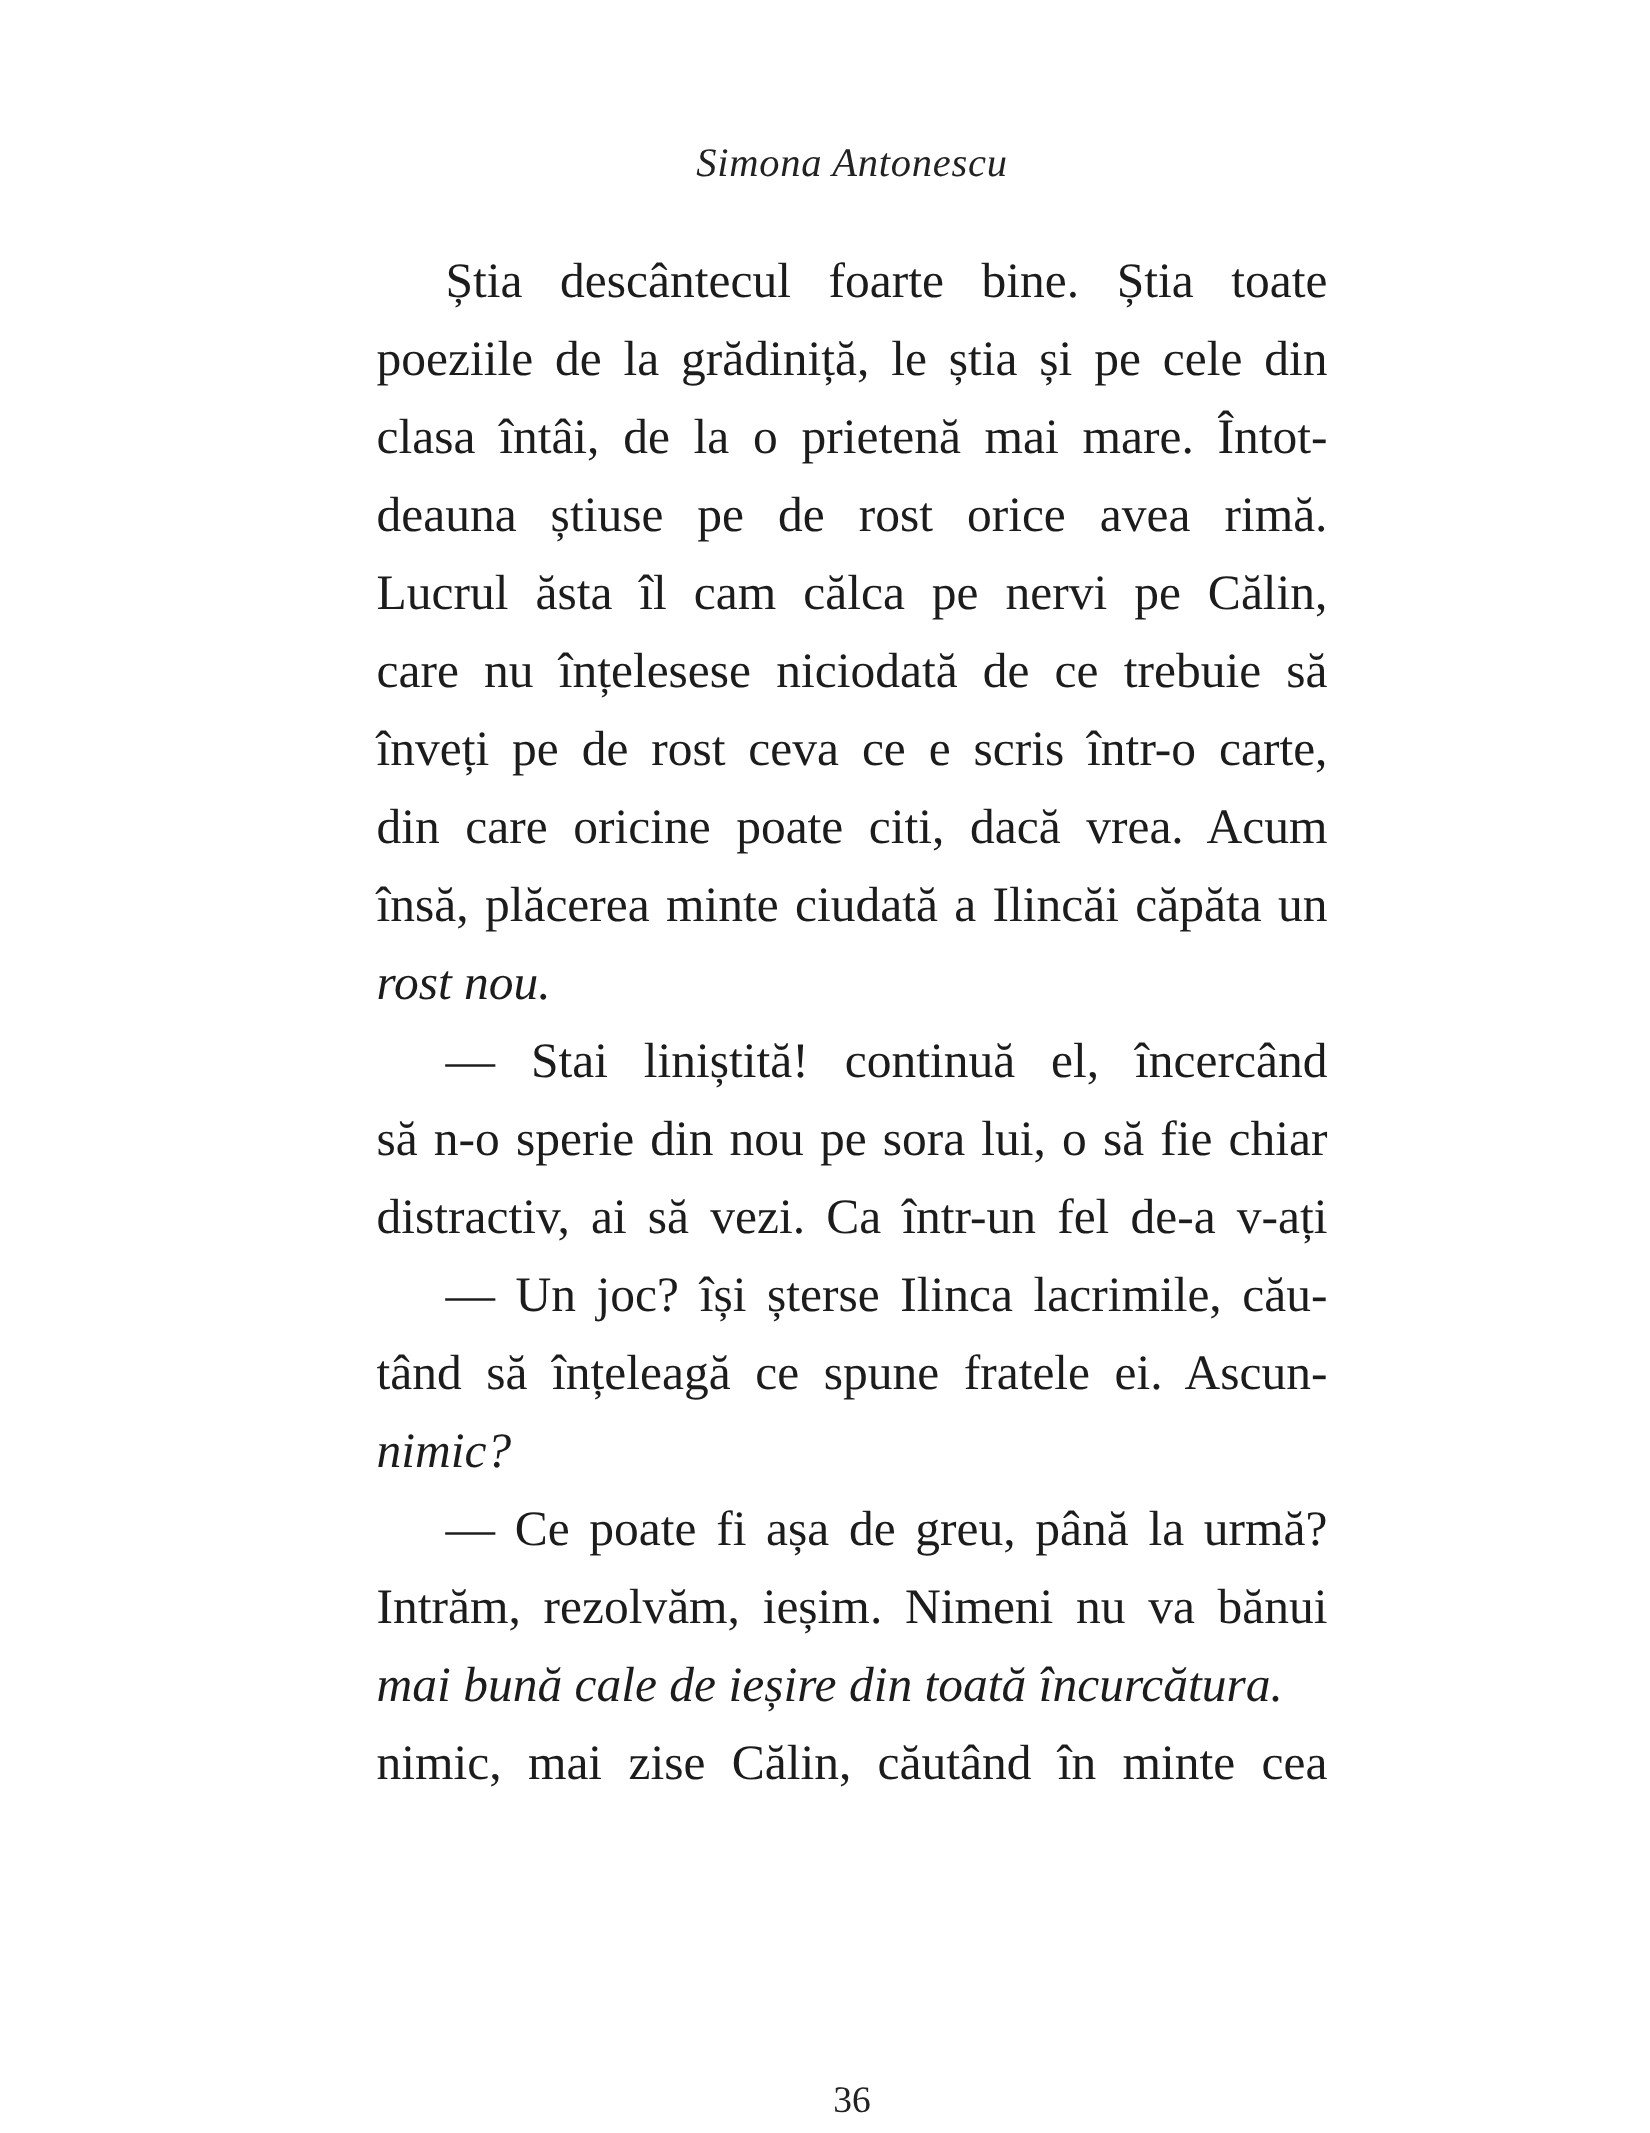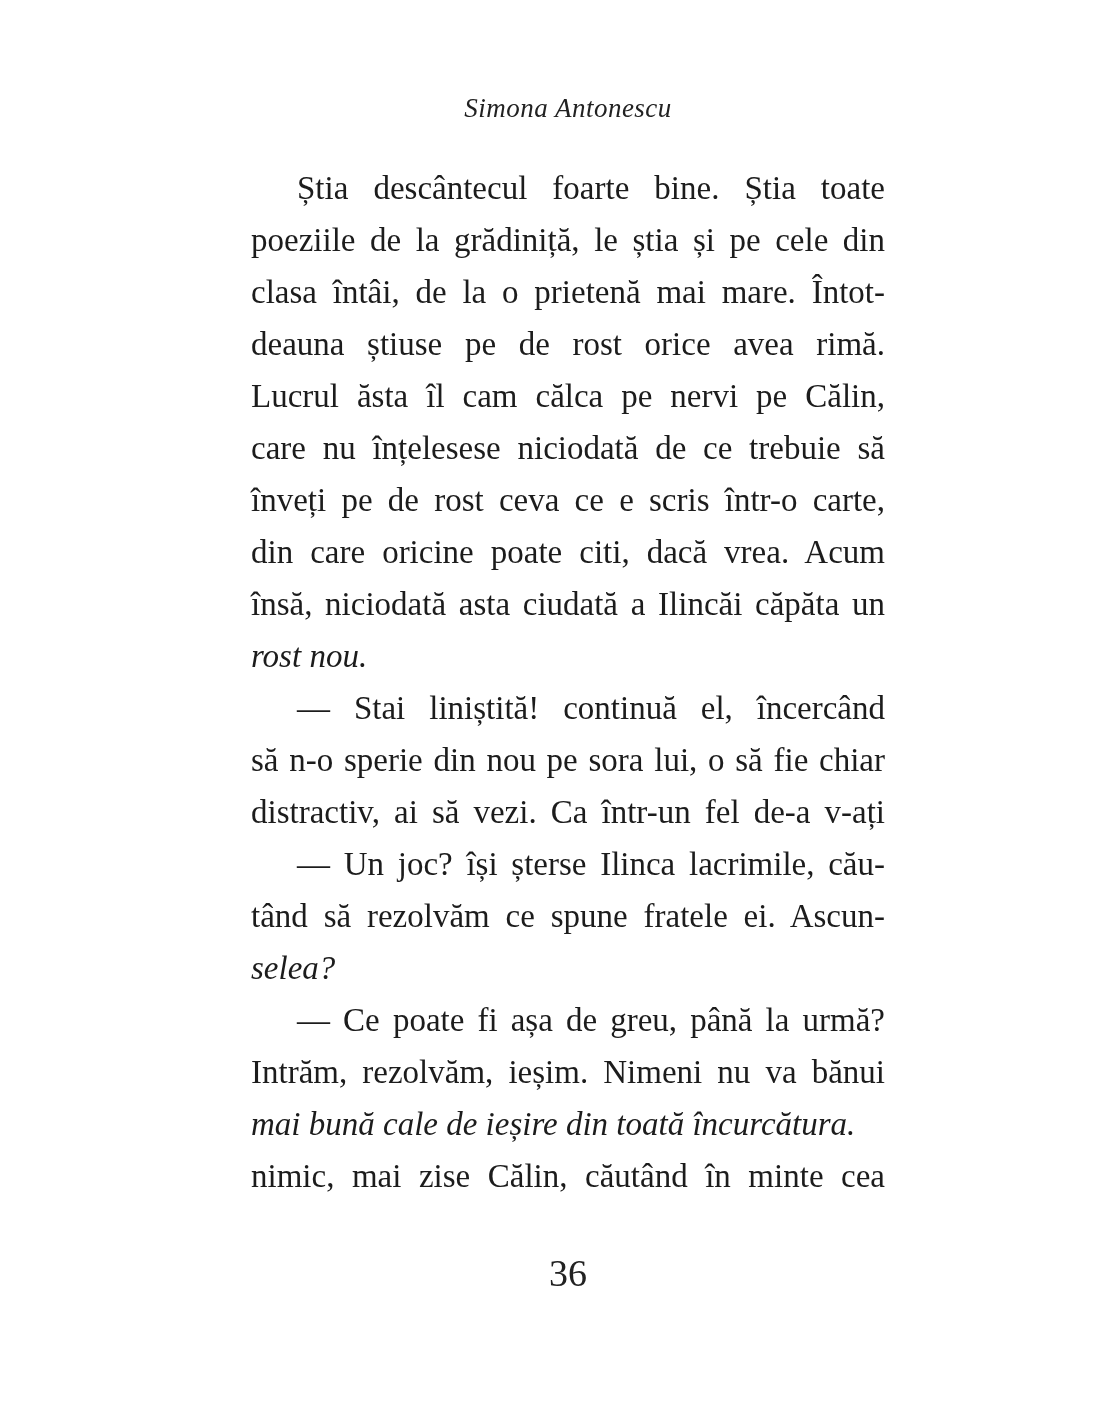"însă, niciodată asta ciudată a" div.line { text: niciodată asta -> plăcerea minte }
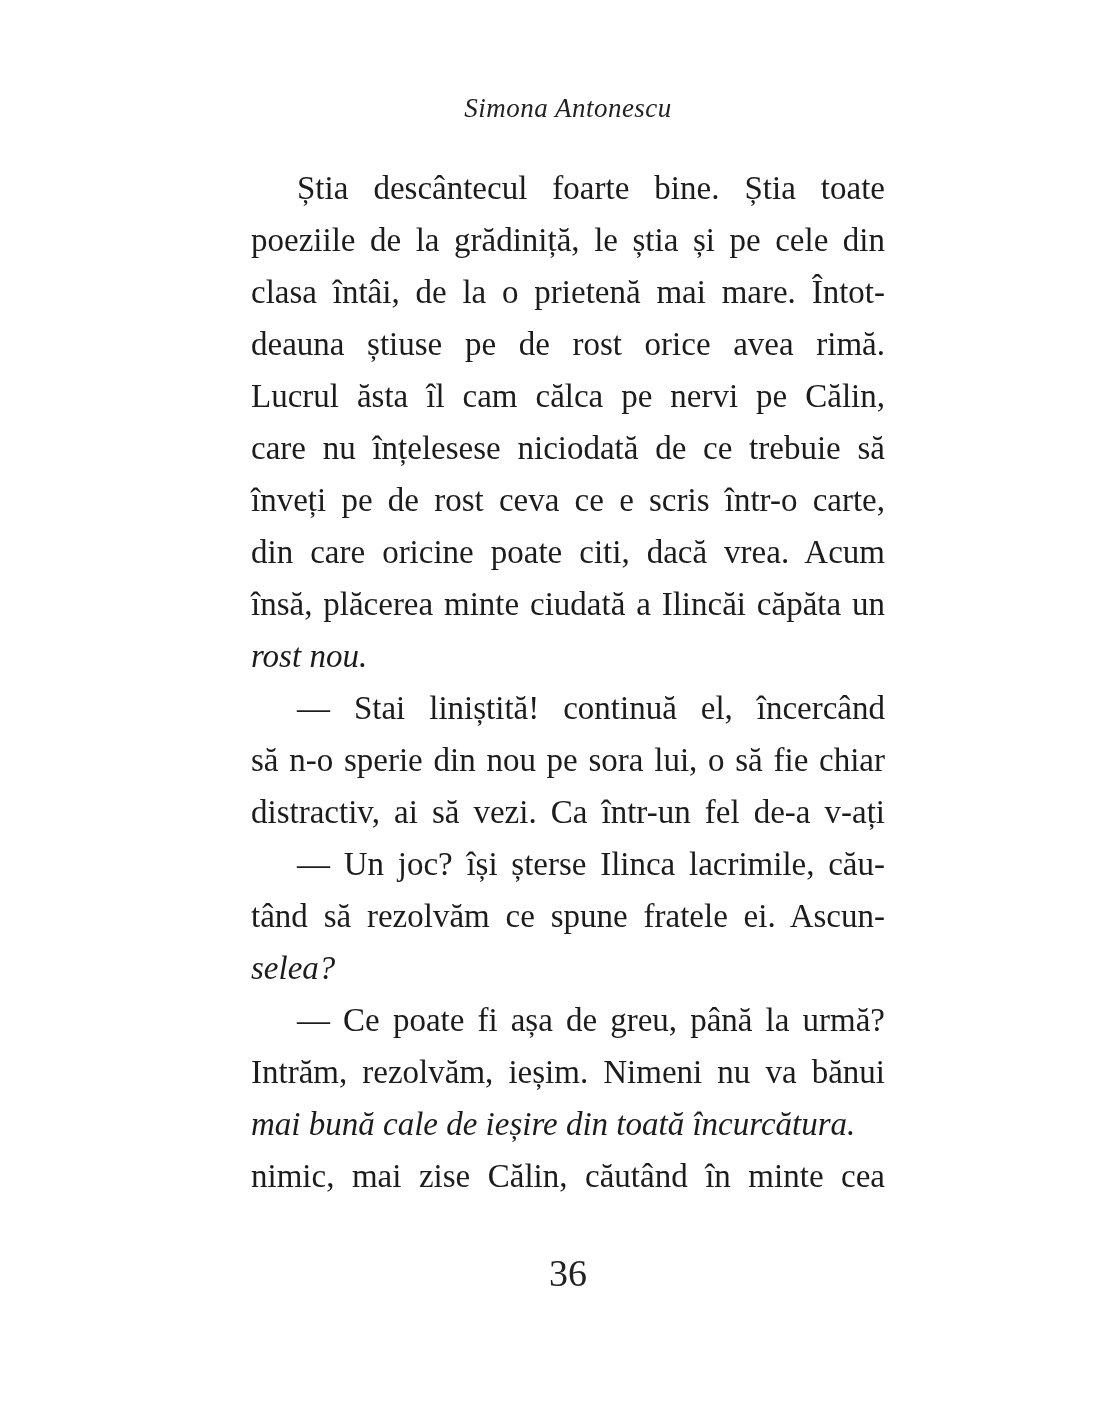"tând să rezolvăm ce spune" div.line { text: rezolvăm -> înțeleagă }
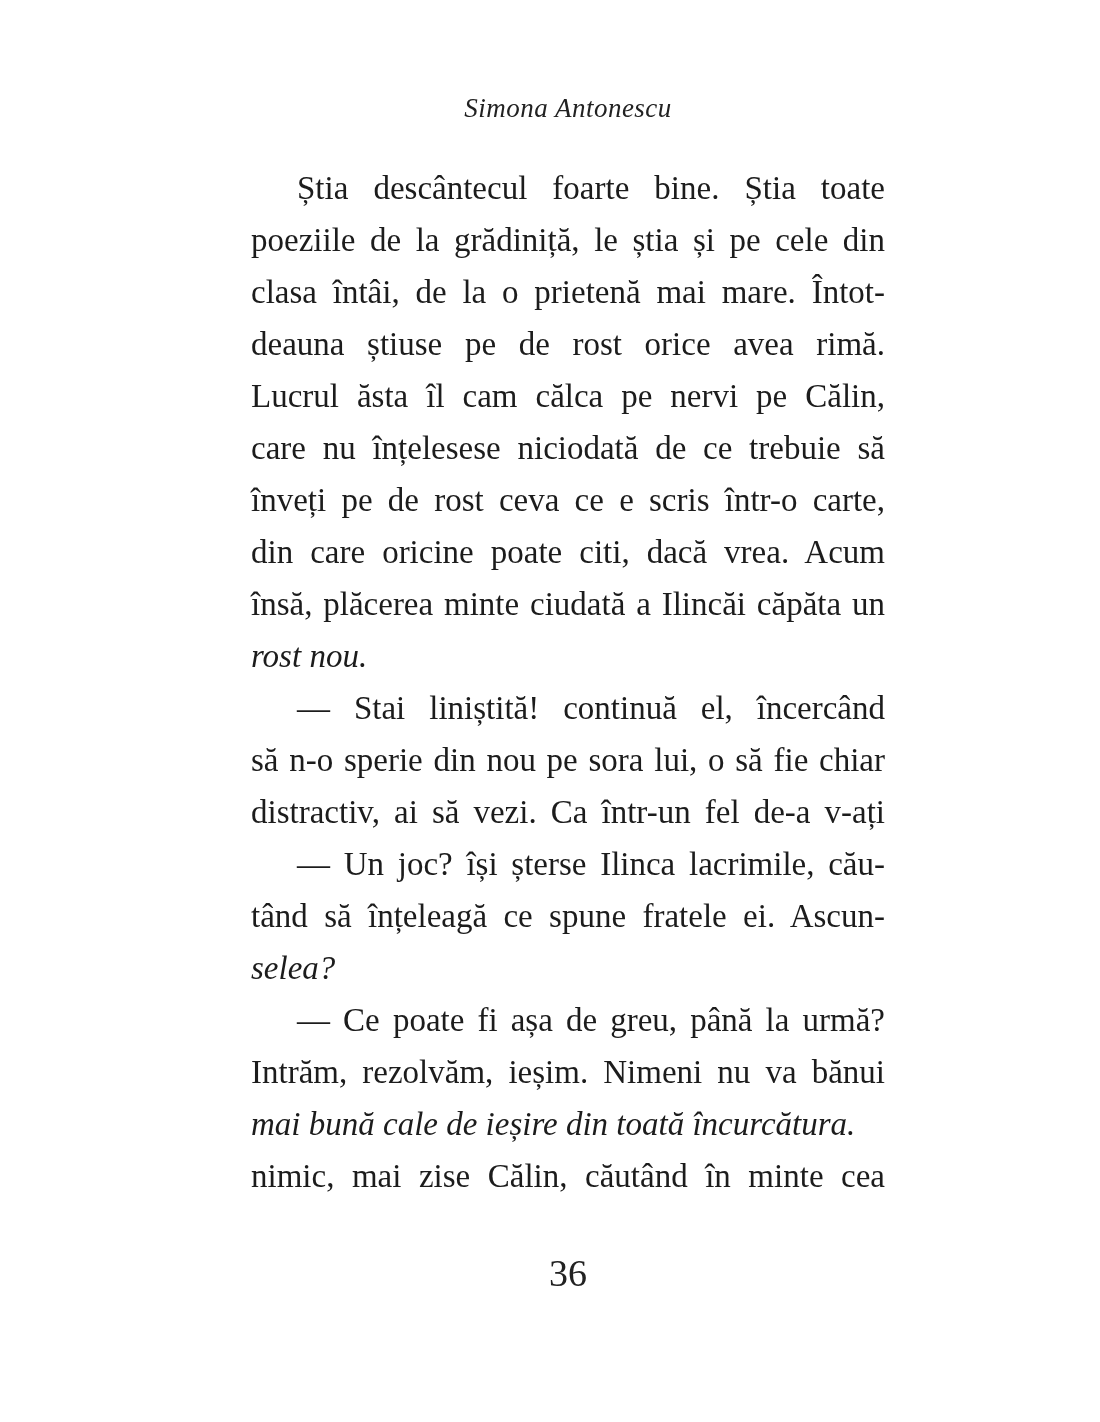"selea?" div.line { text: selea -> nimic }
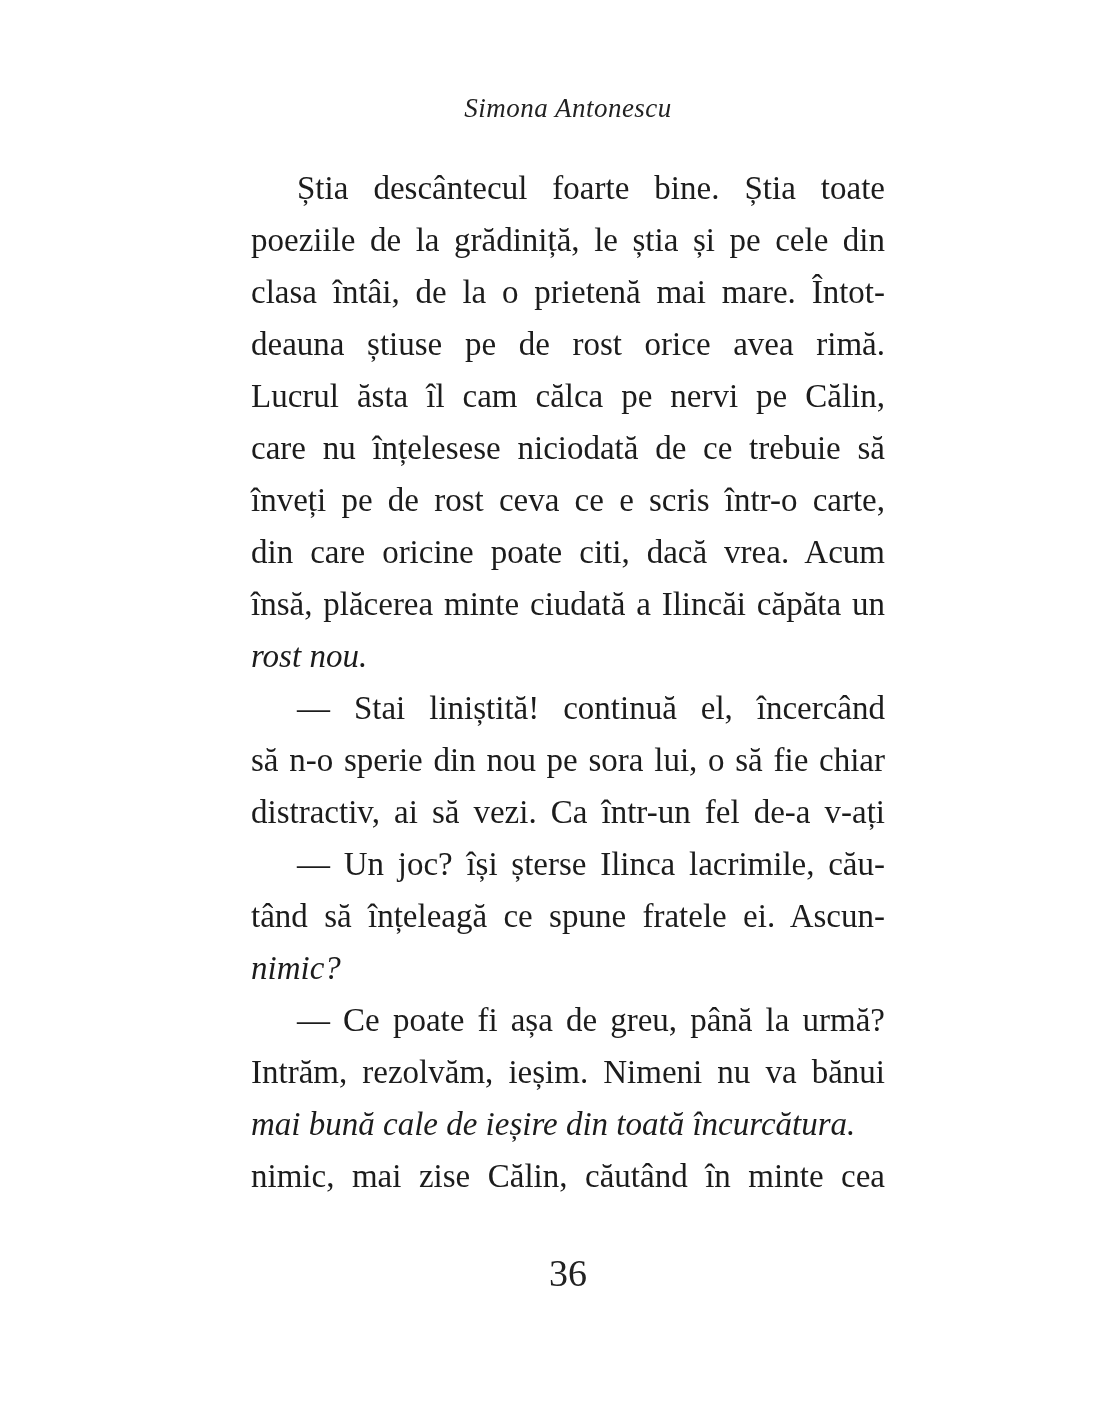"36" .page-number { font-size: 38px -> 25px; top: 1256px -> 1384px }
